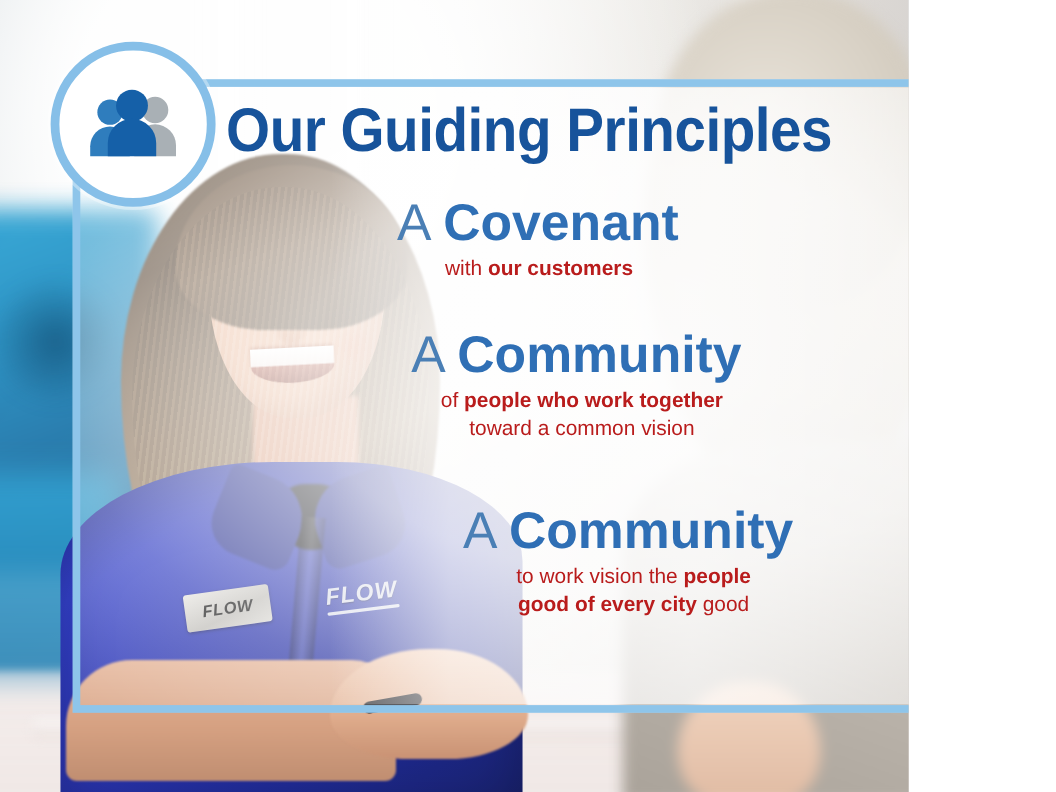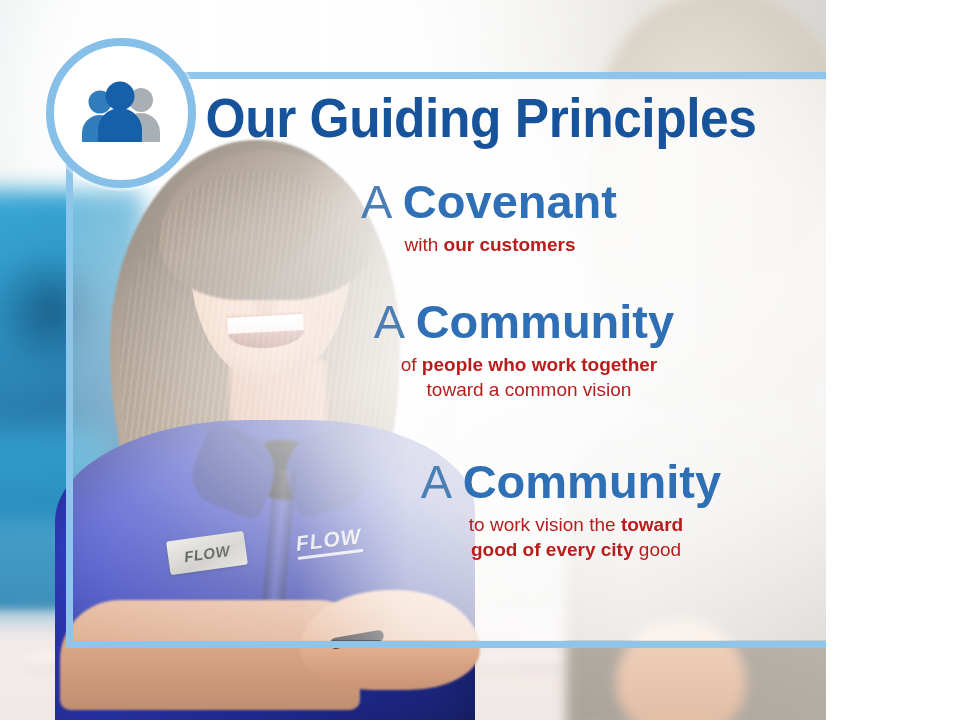"toward" b { text: toward -> people }
